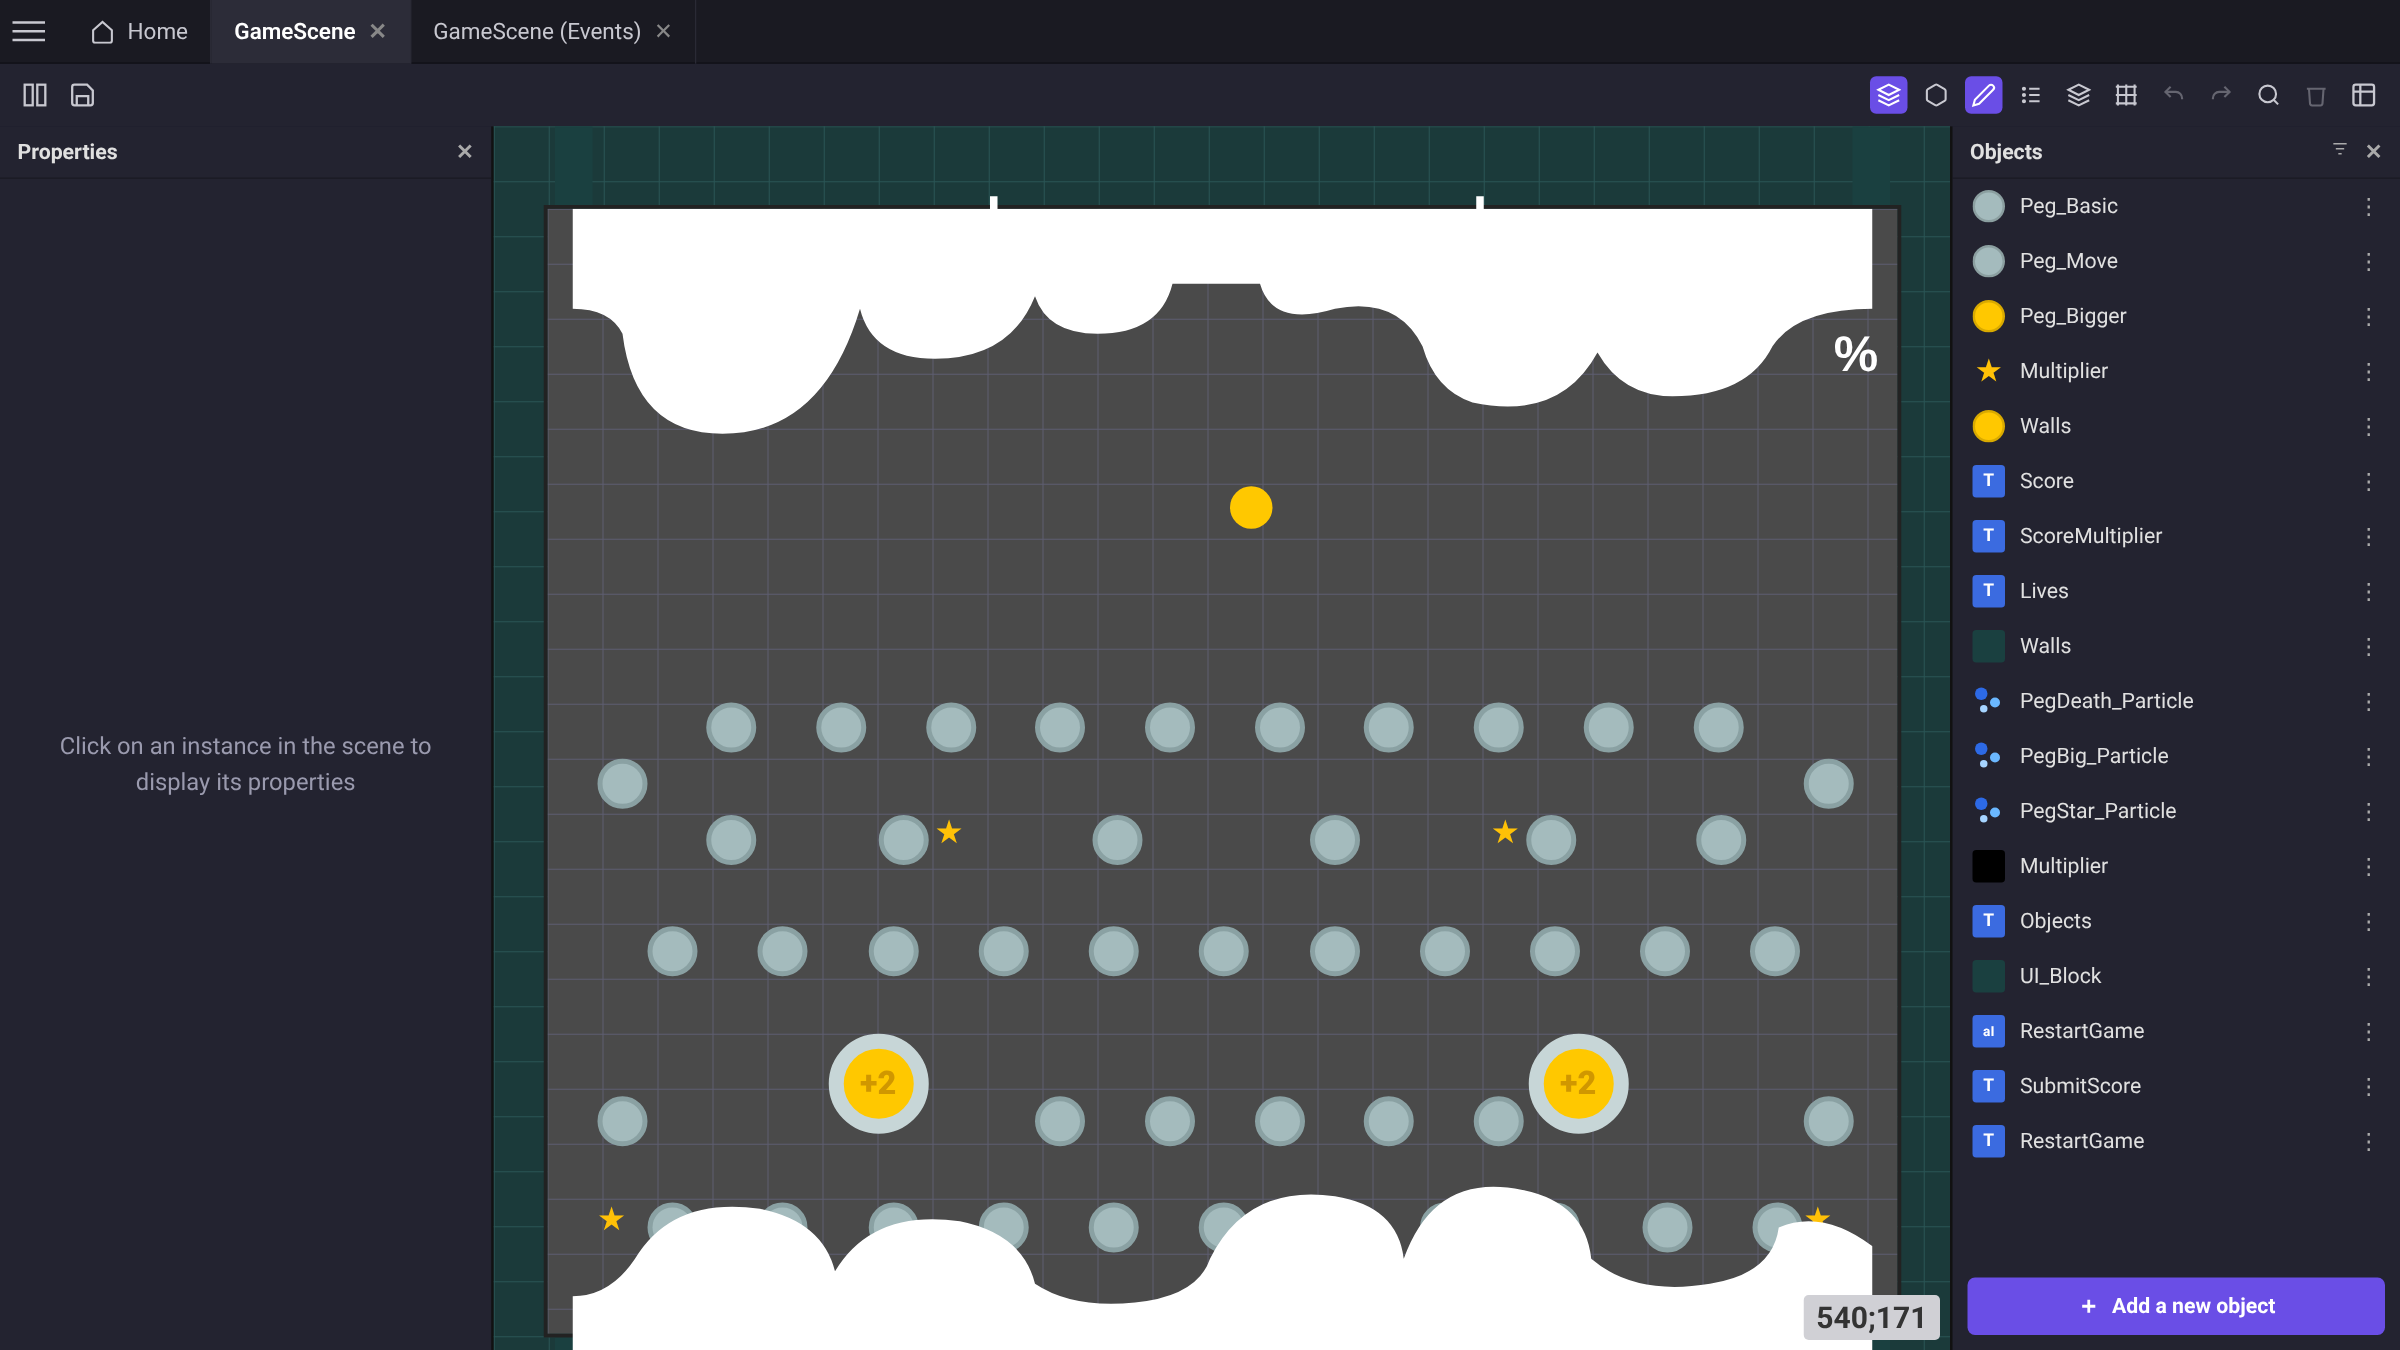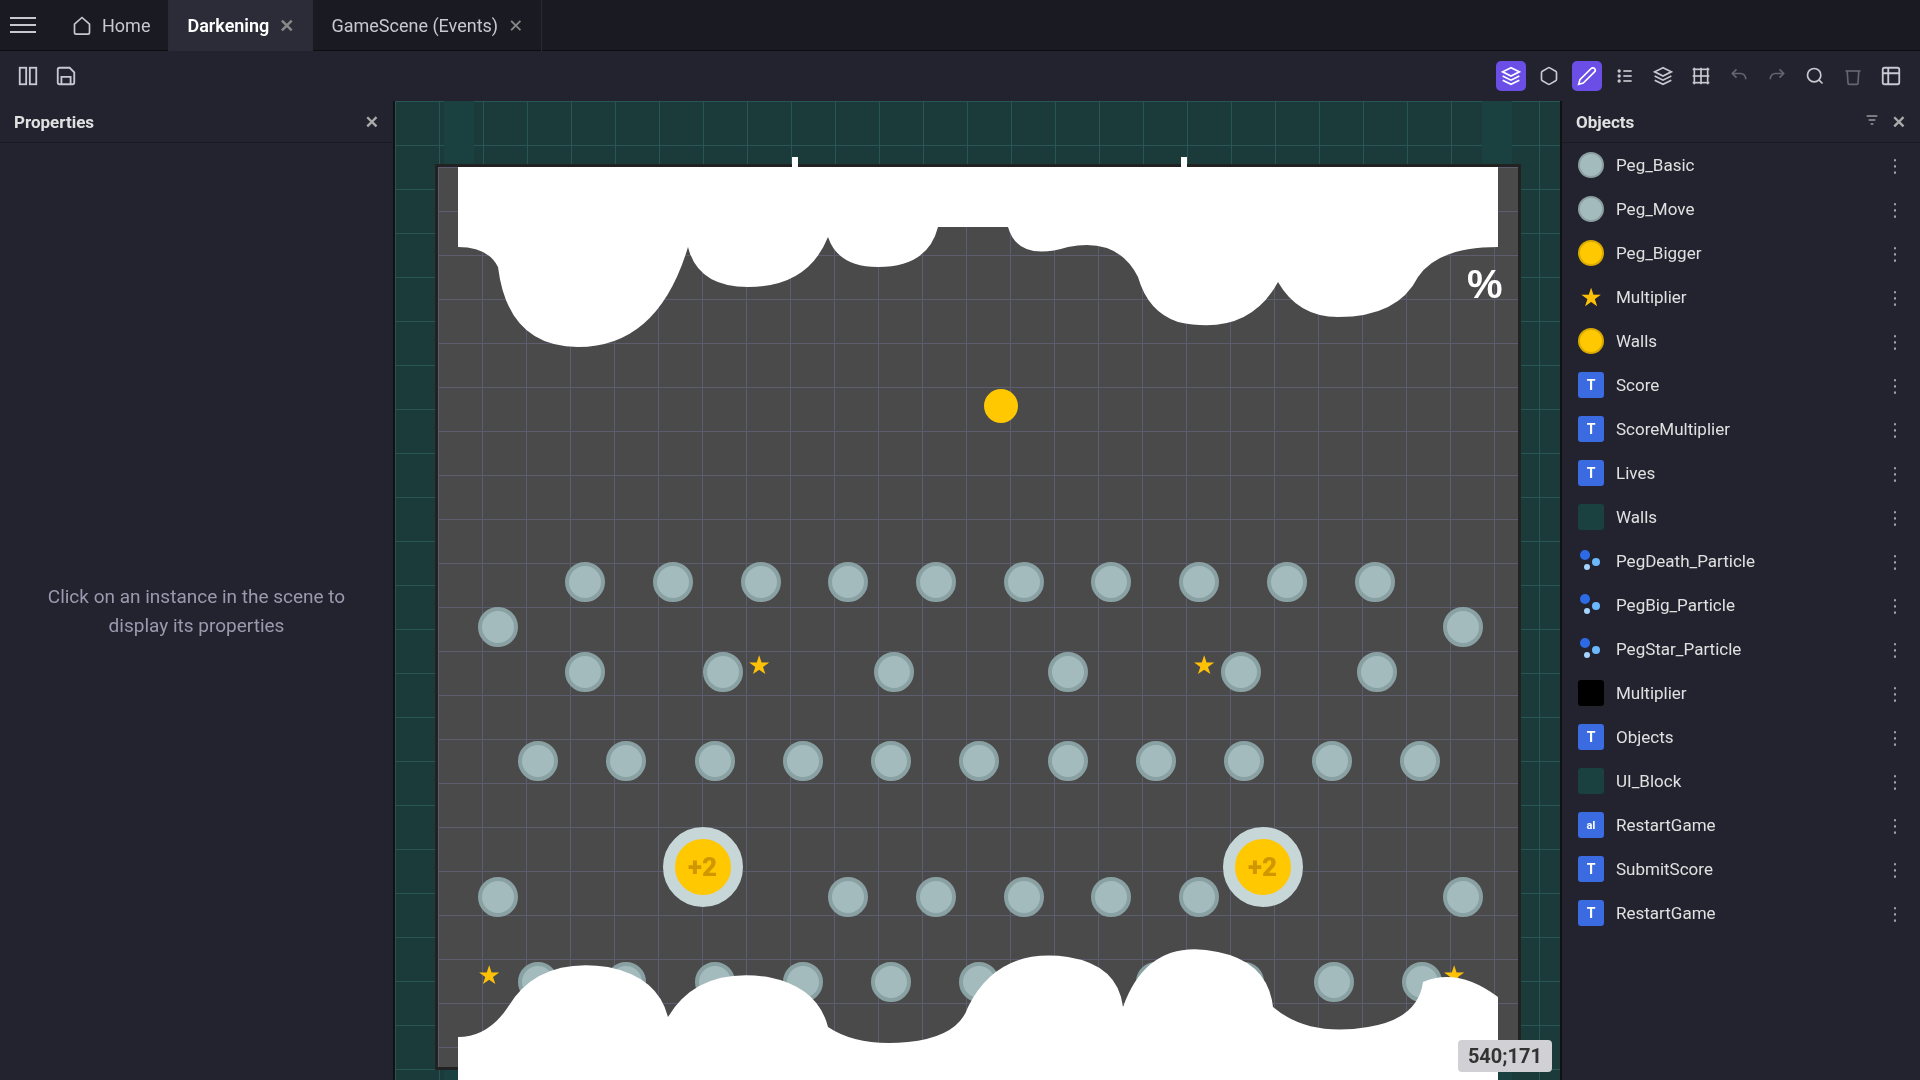"Darkening" span { text: Darkening -> GameScene }
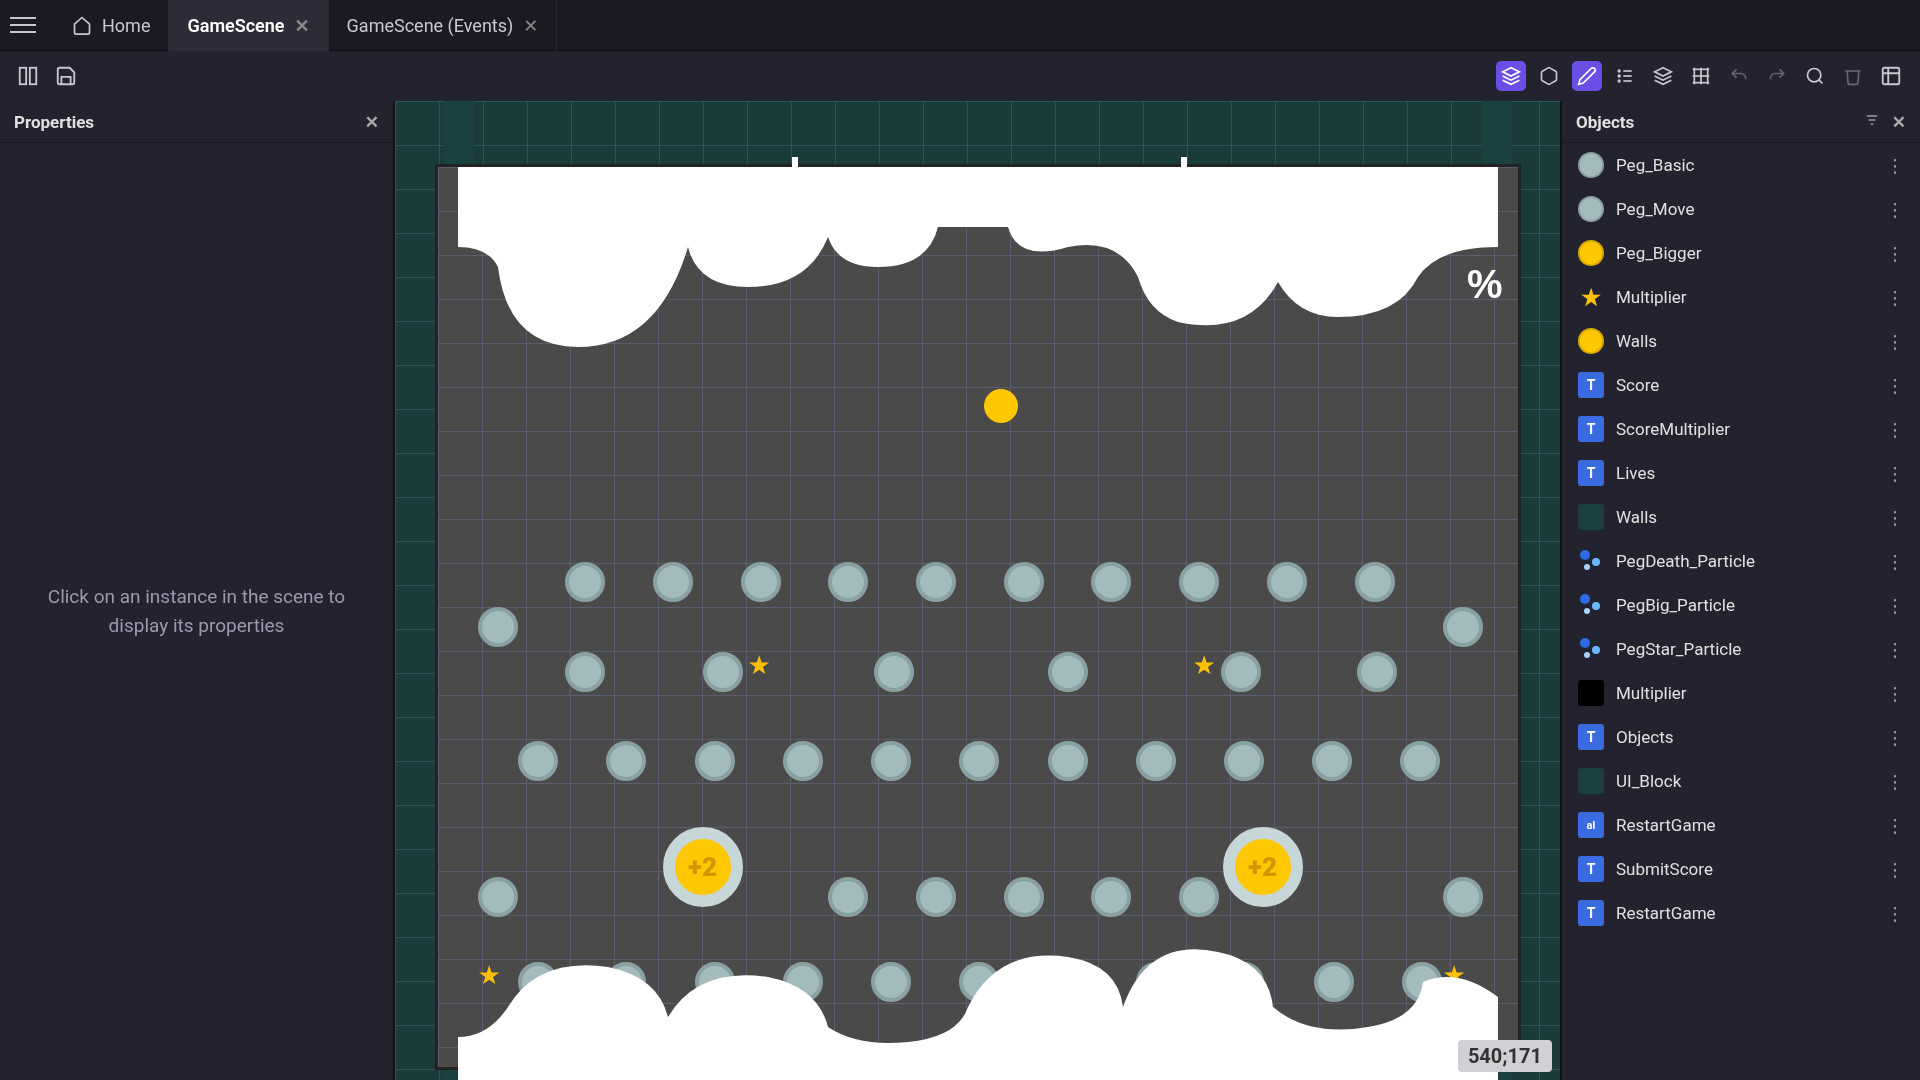"540;171" .coords { font-size: 20px -> 24px }
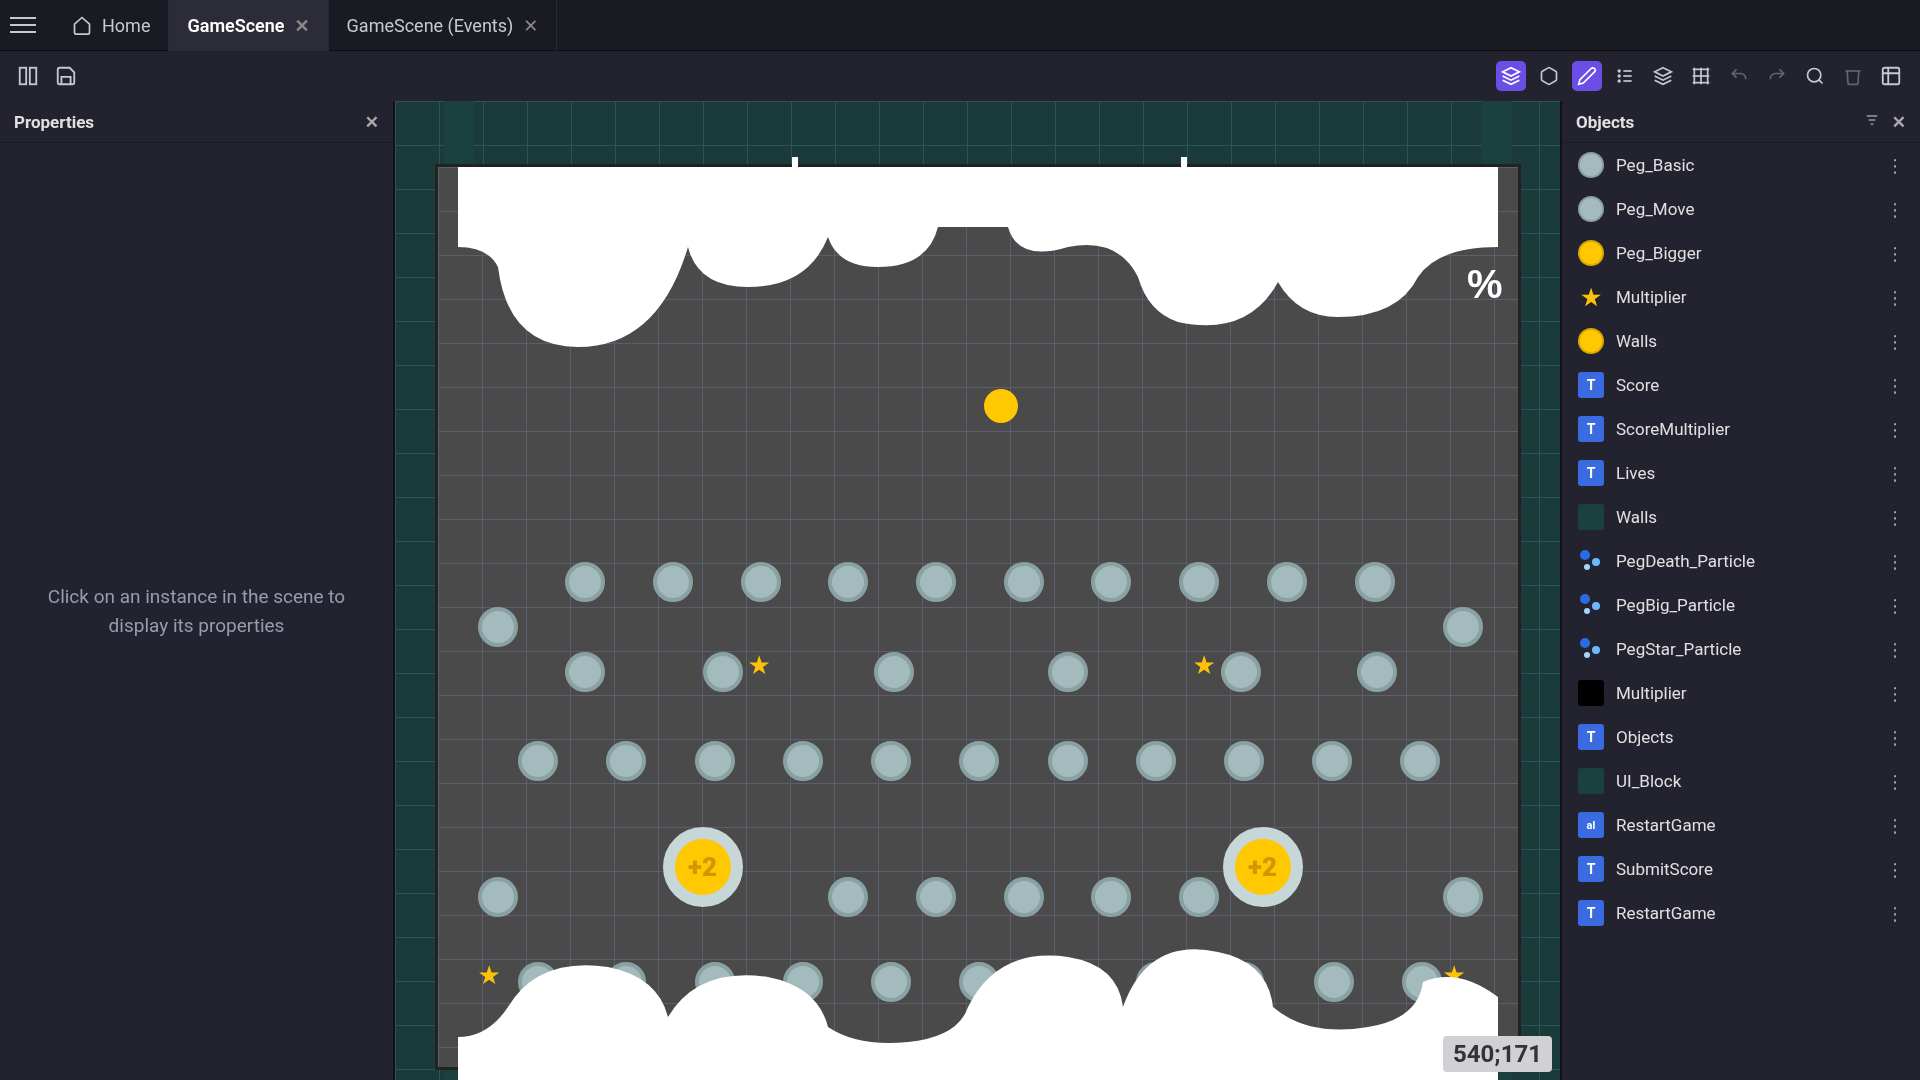"Add a new object" div.add-btn { html: none -> <div> <svg> <line></line> <line></line> </svg> <span>Add a new object</span> </div> }
